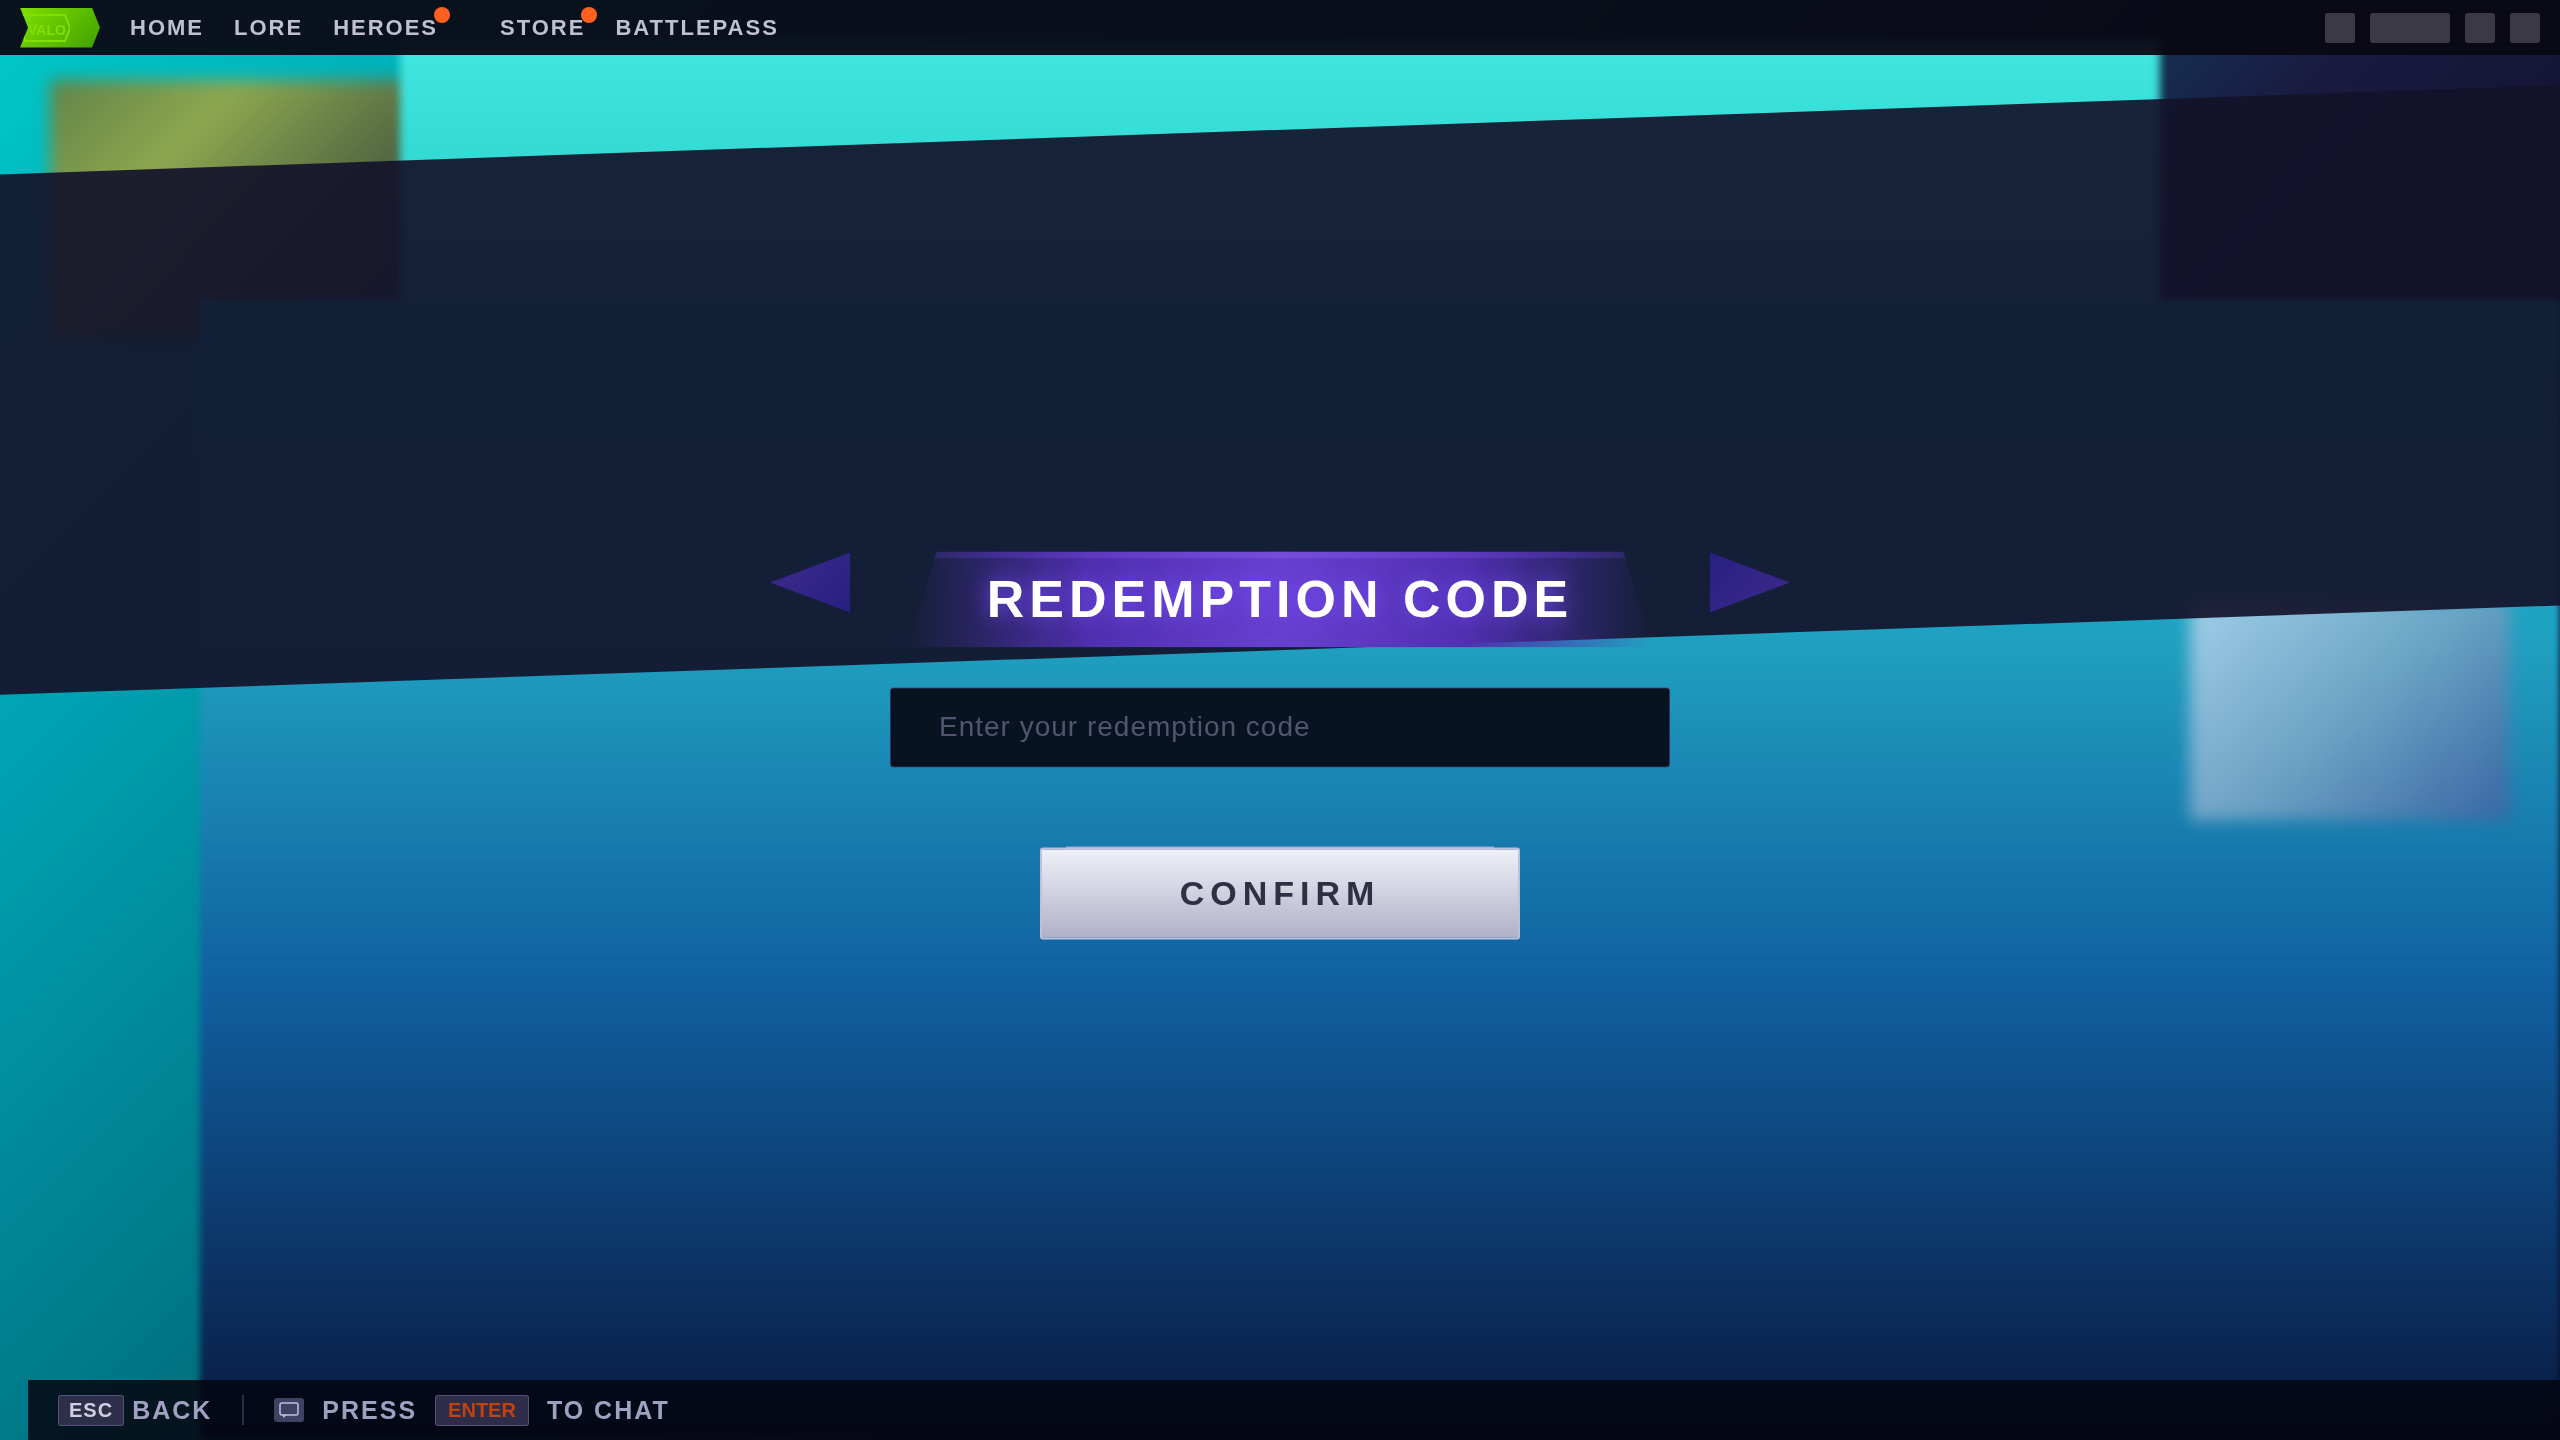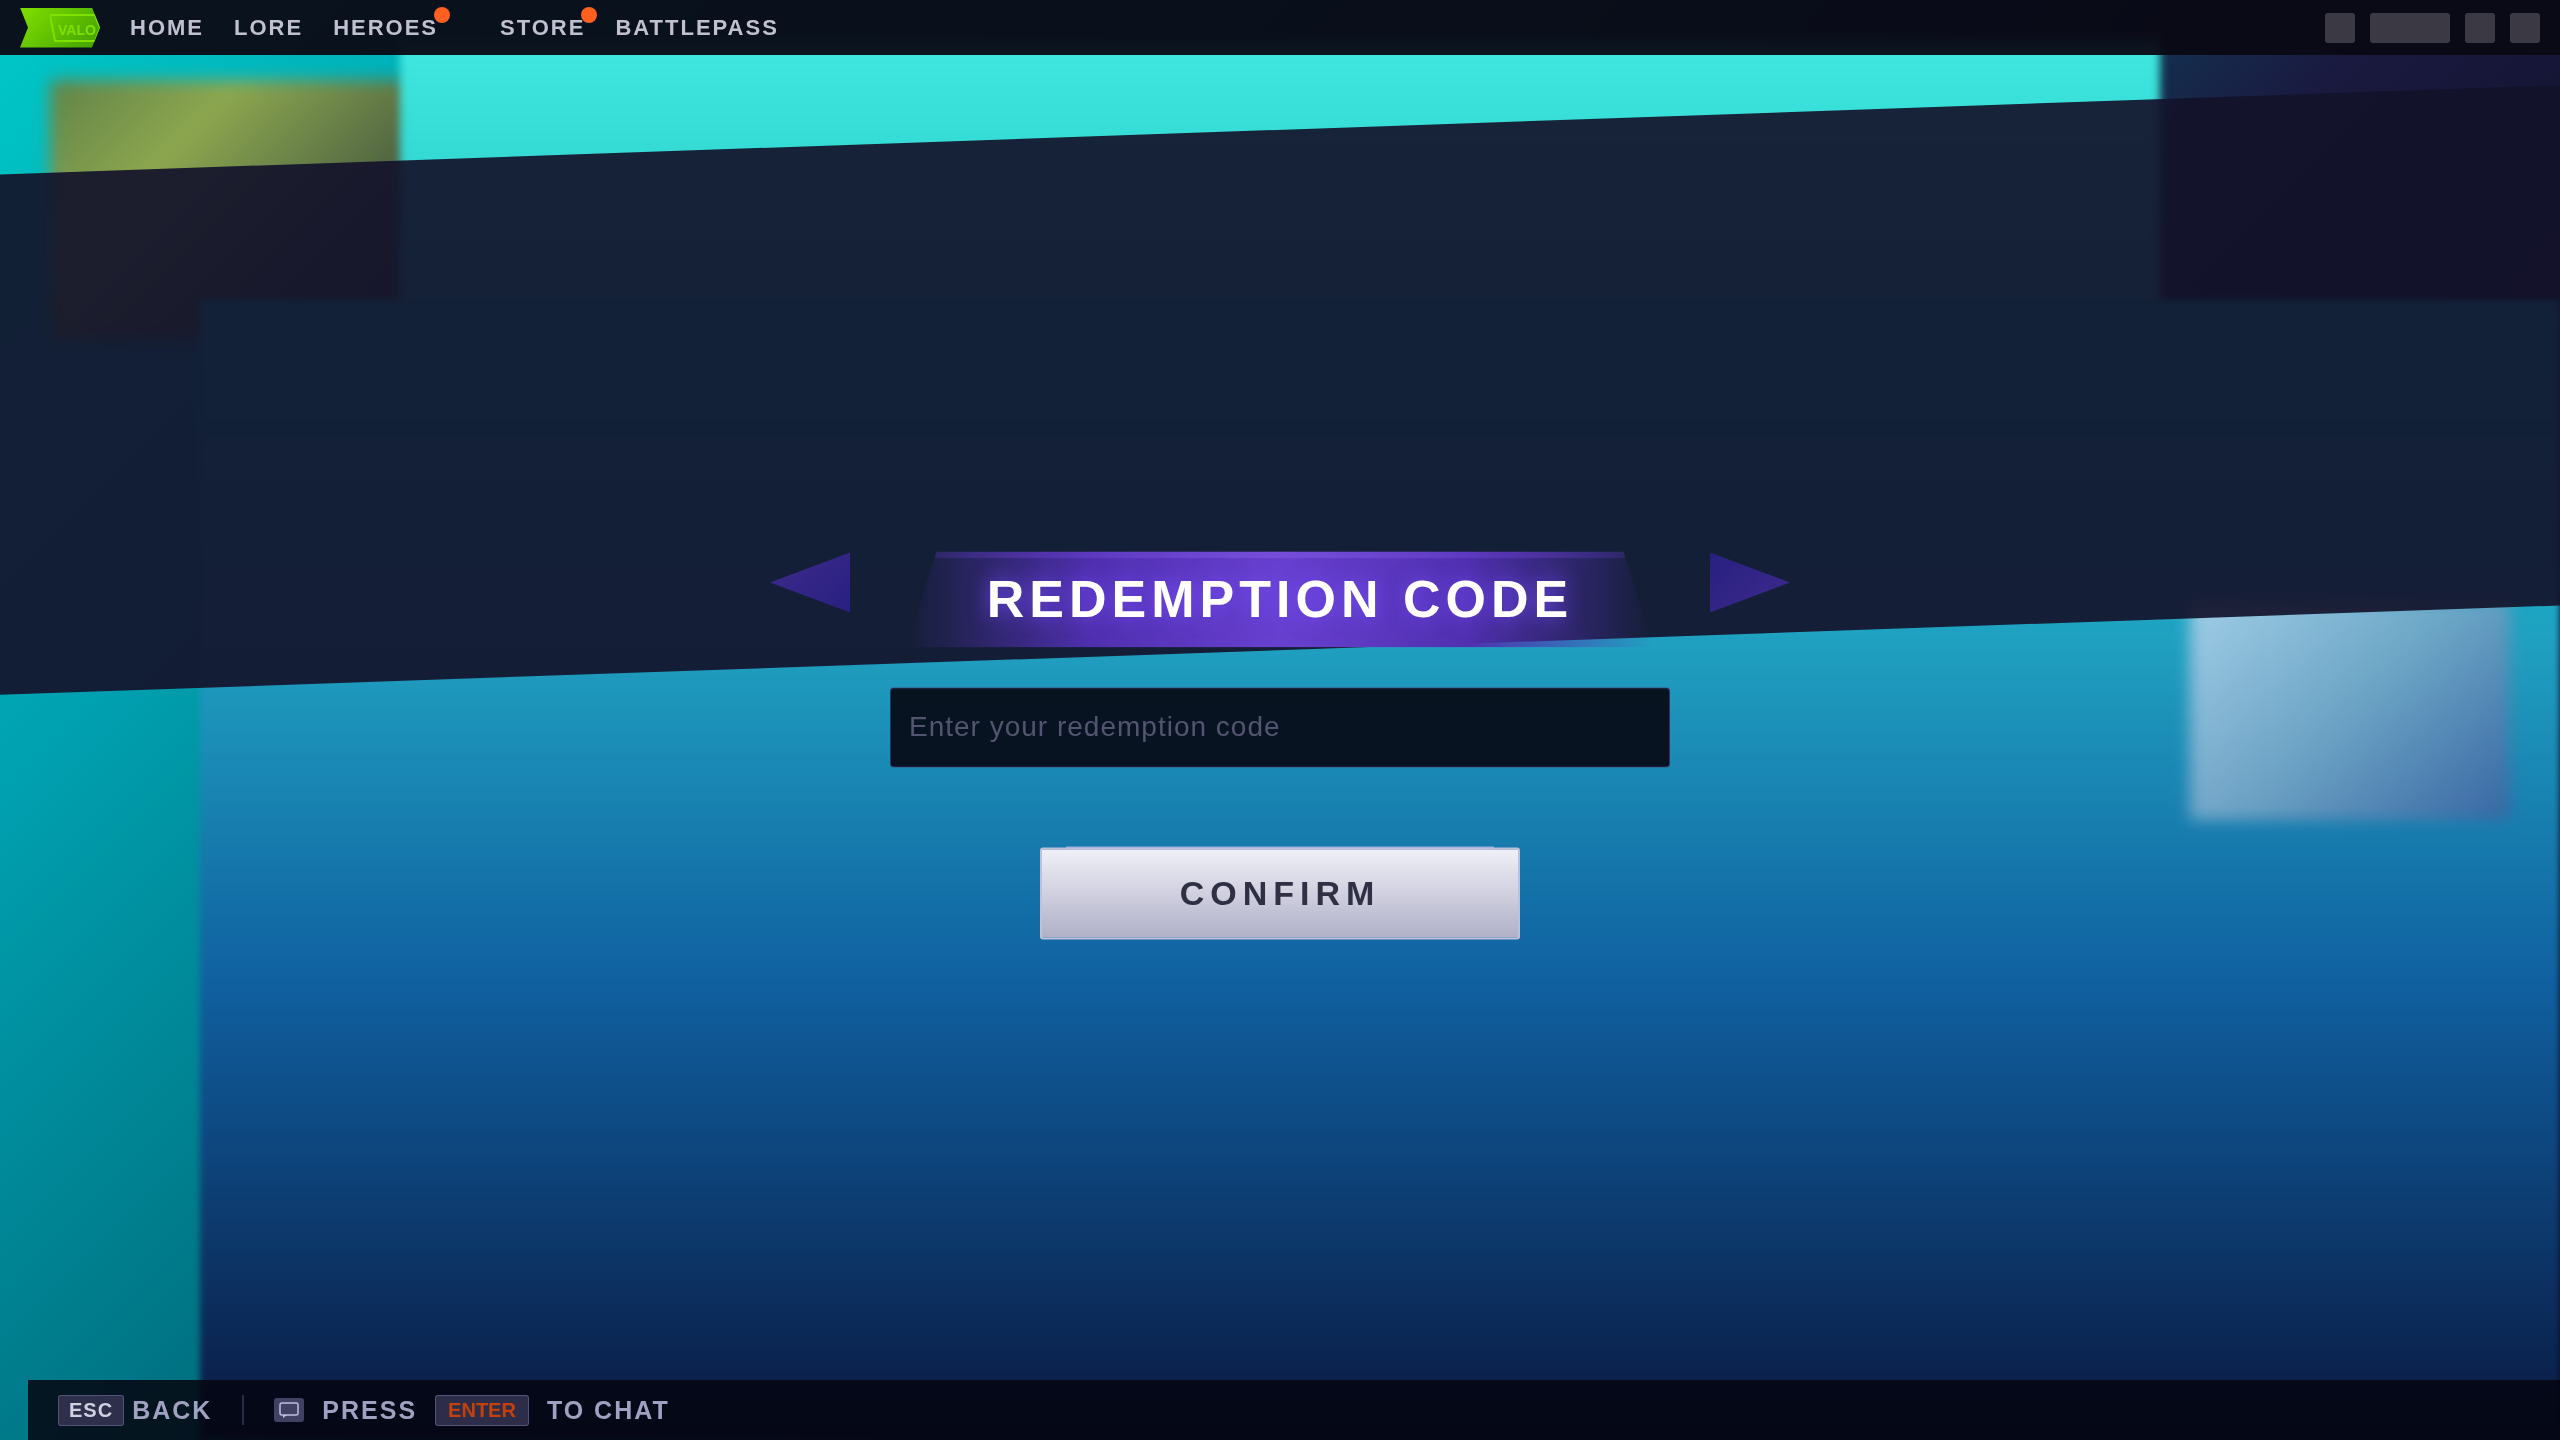"VALO" .nav-logo { justify-content: flex-end -> flex-start }
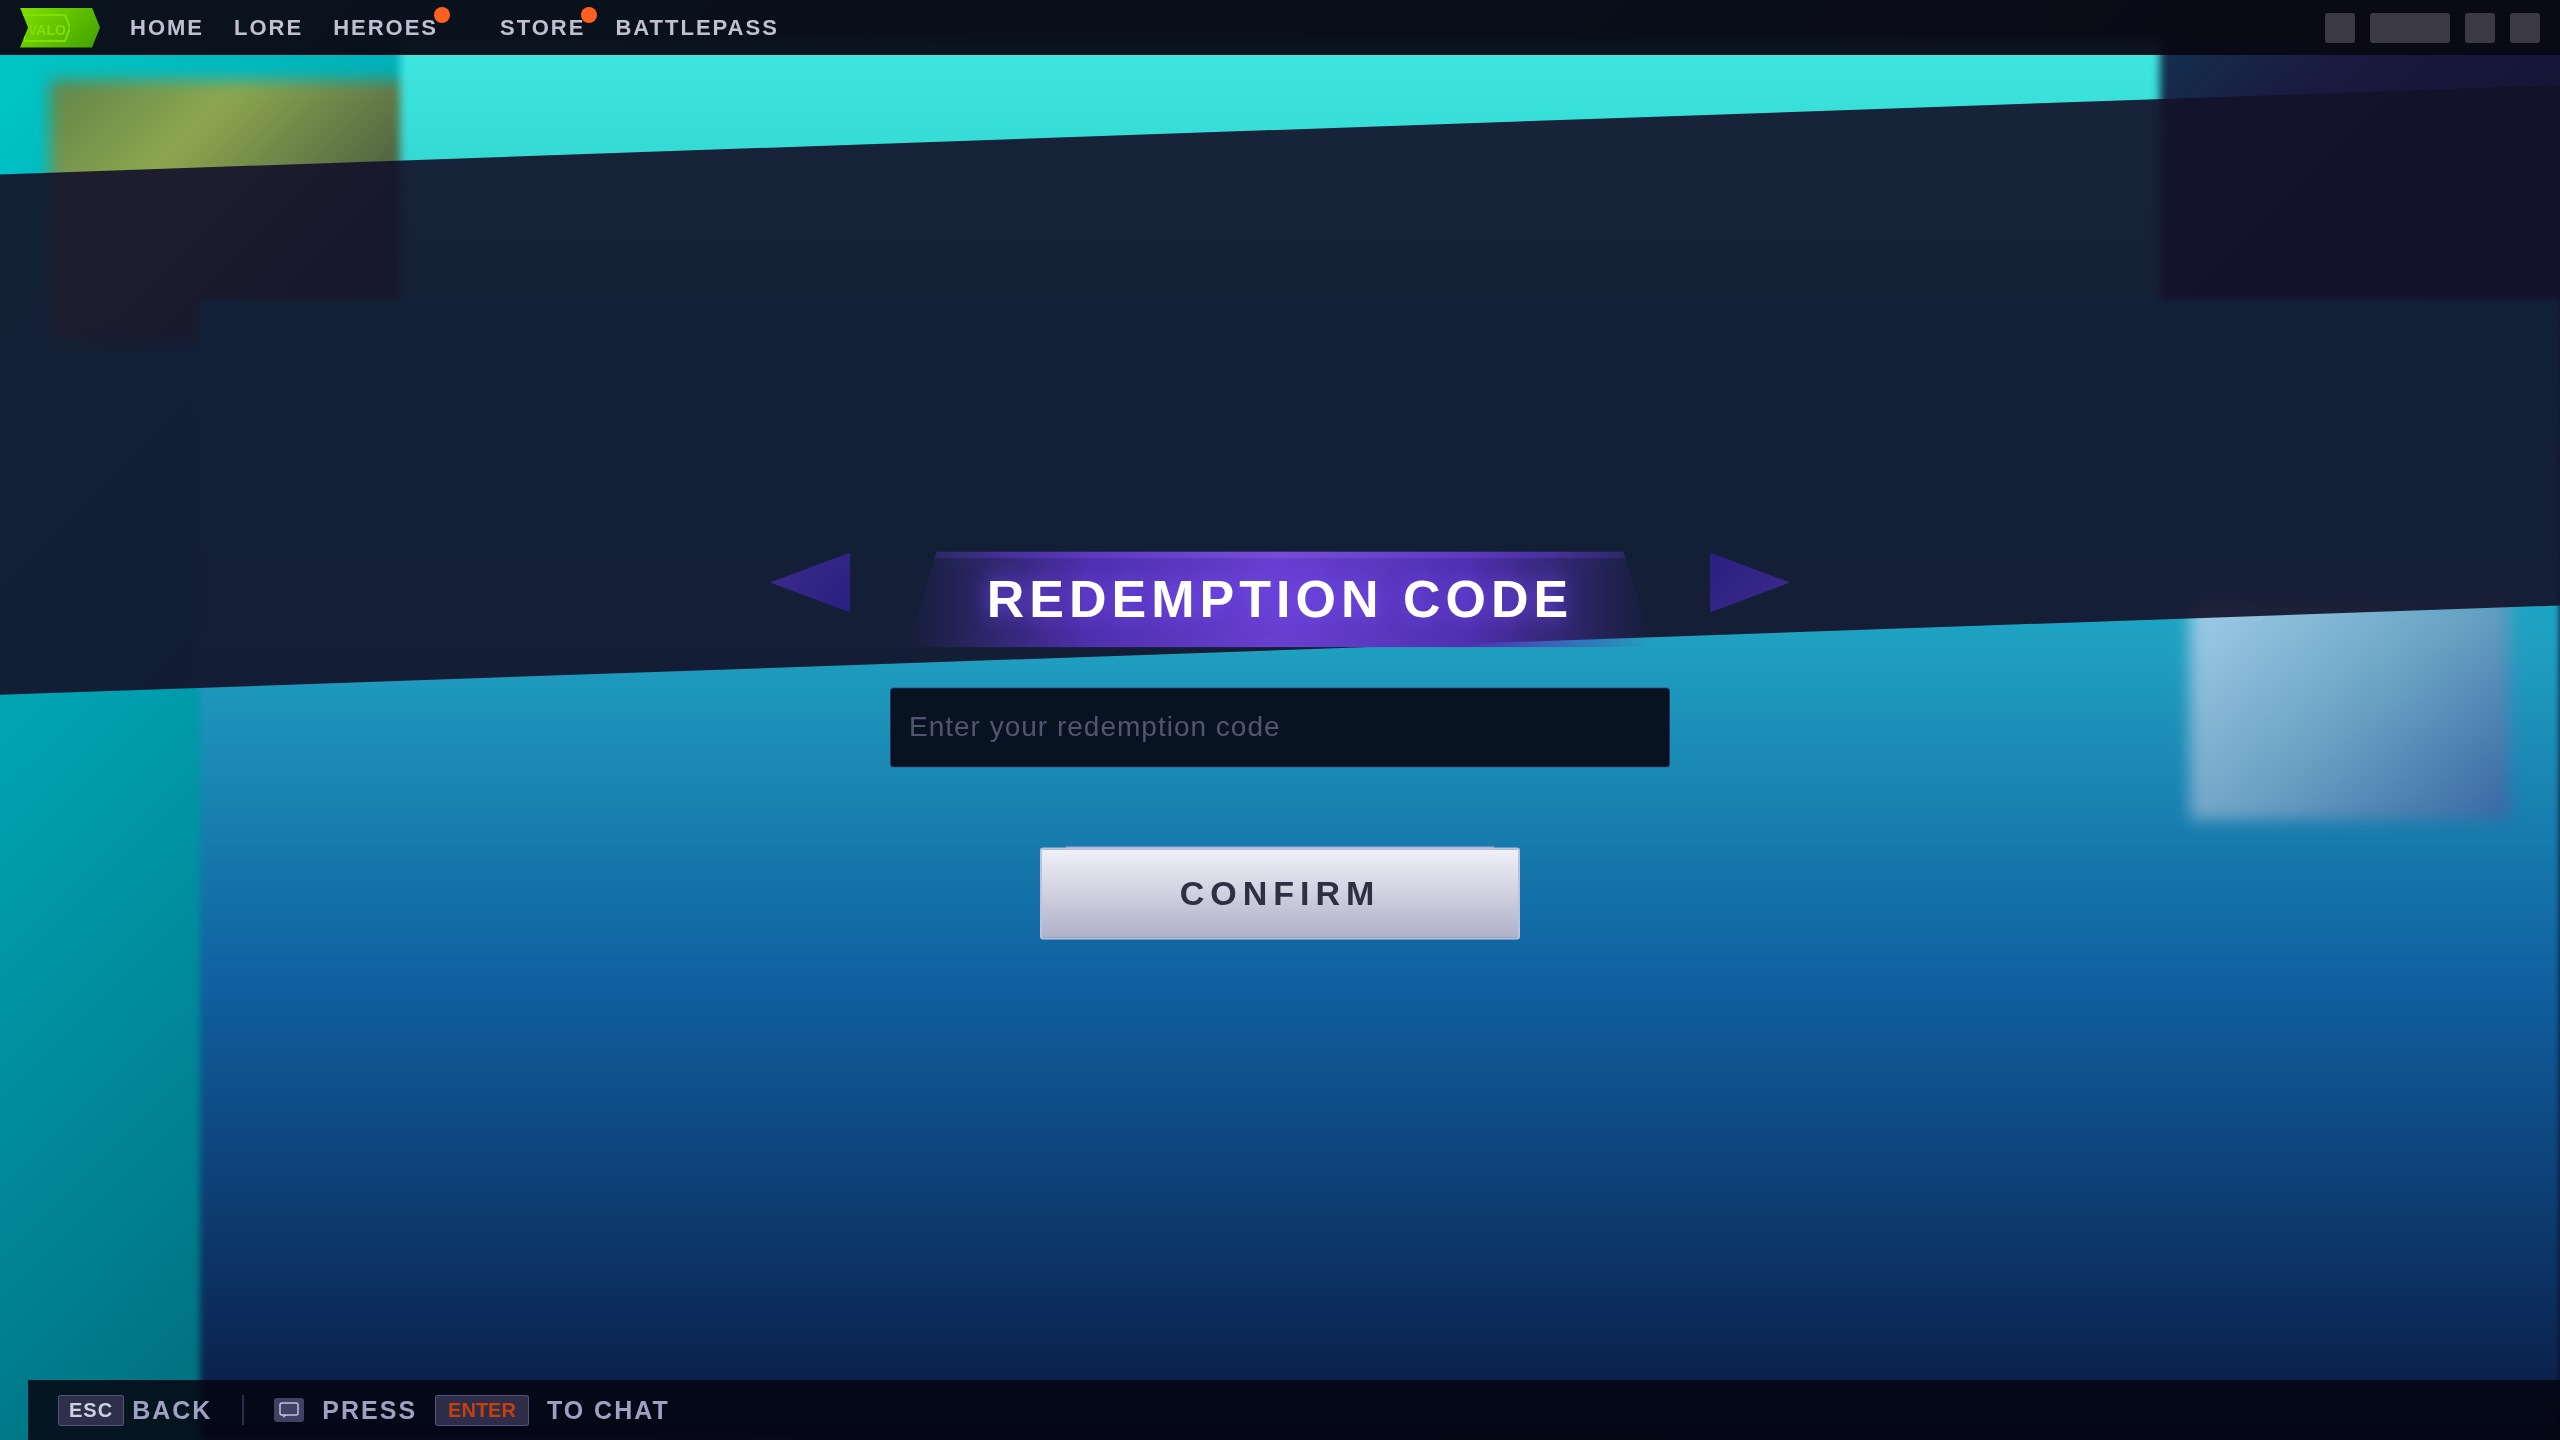"Enter your redemption code" .code-input { padding: 0 18px -> 0 48px }
